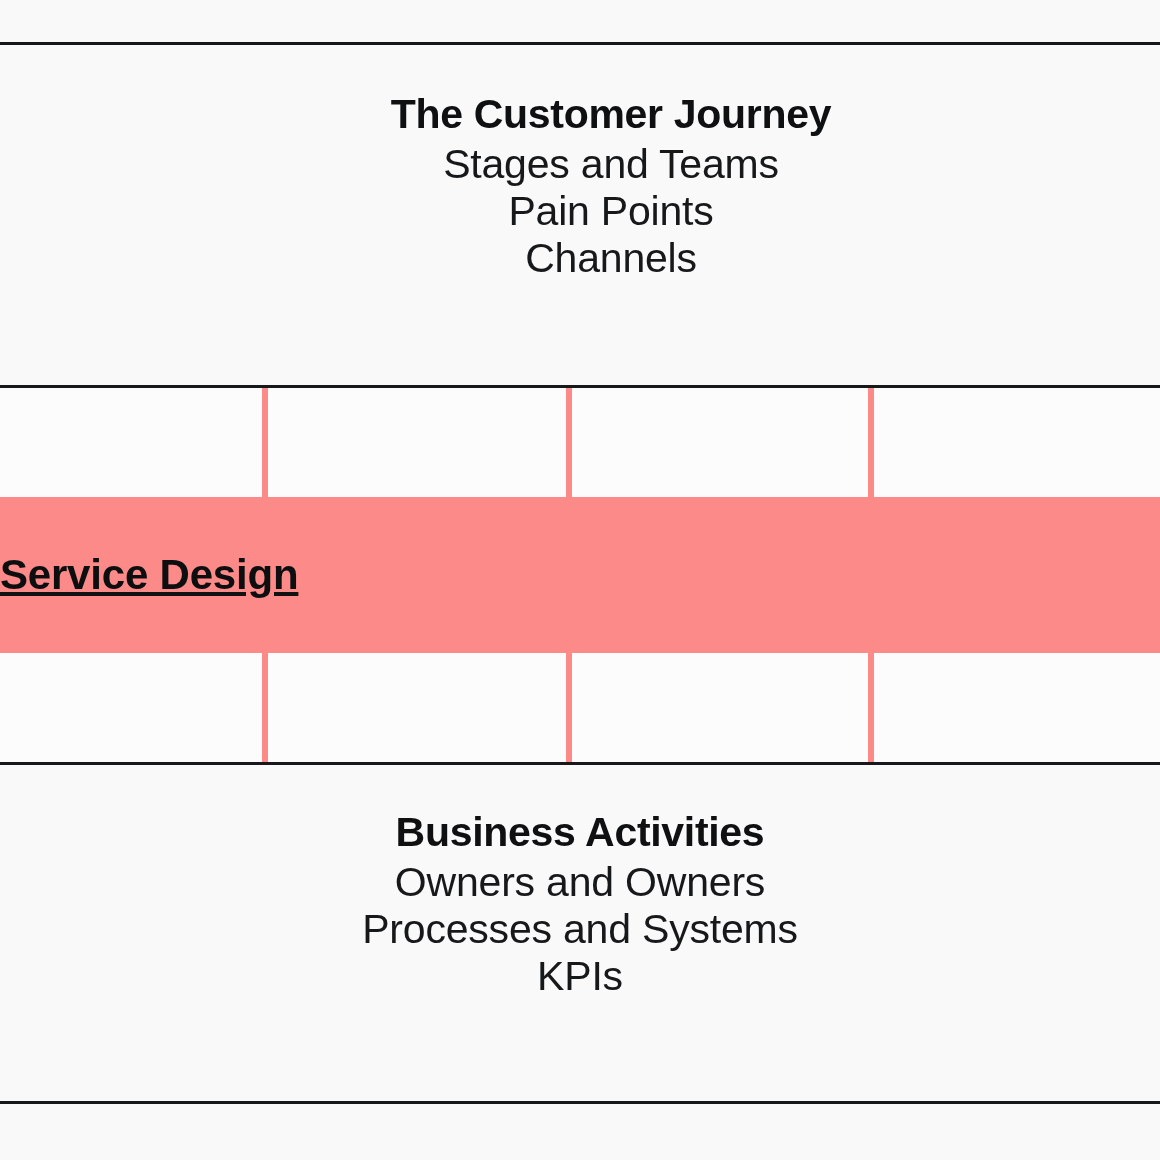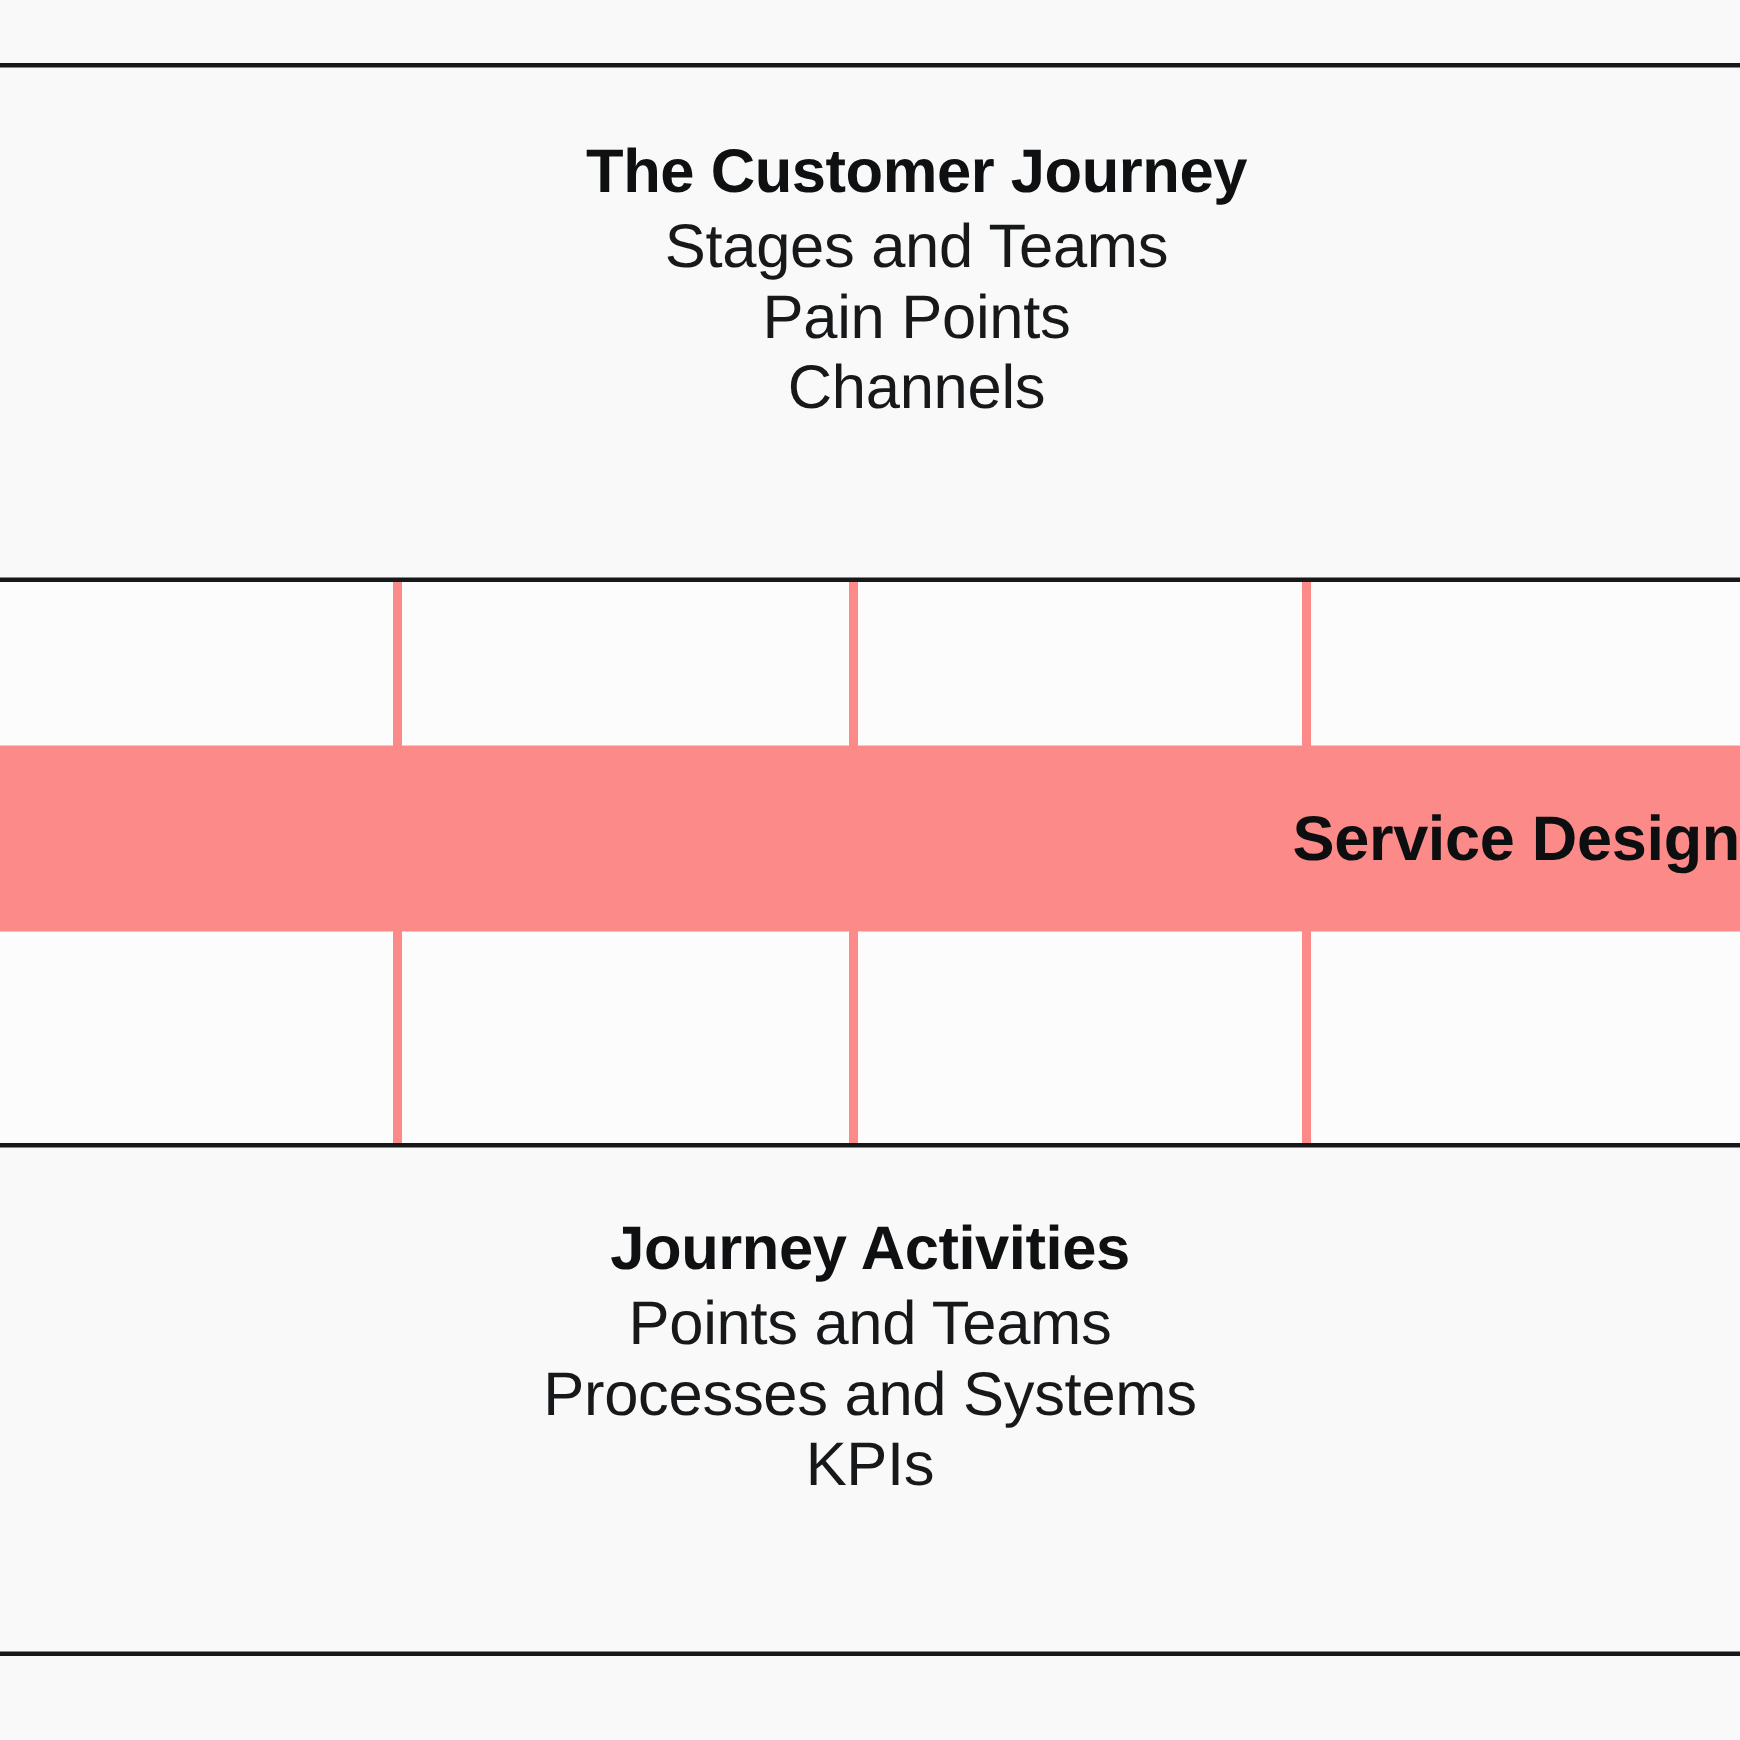"Service Design" .service-band { height: 124px -> 156px; justify-content: flex-end -> flex-start; text-decoration: none -> underline }
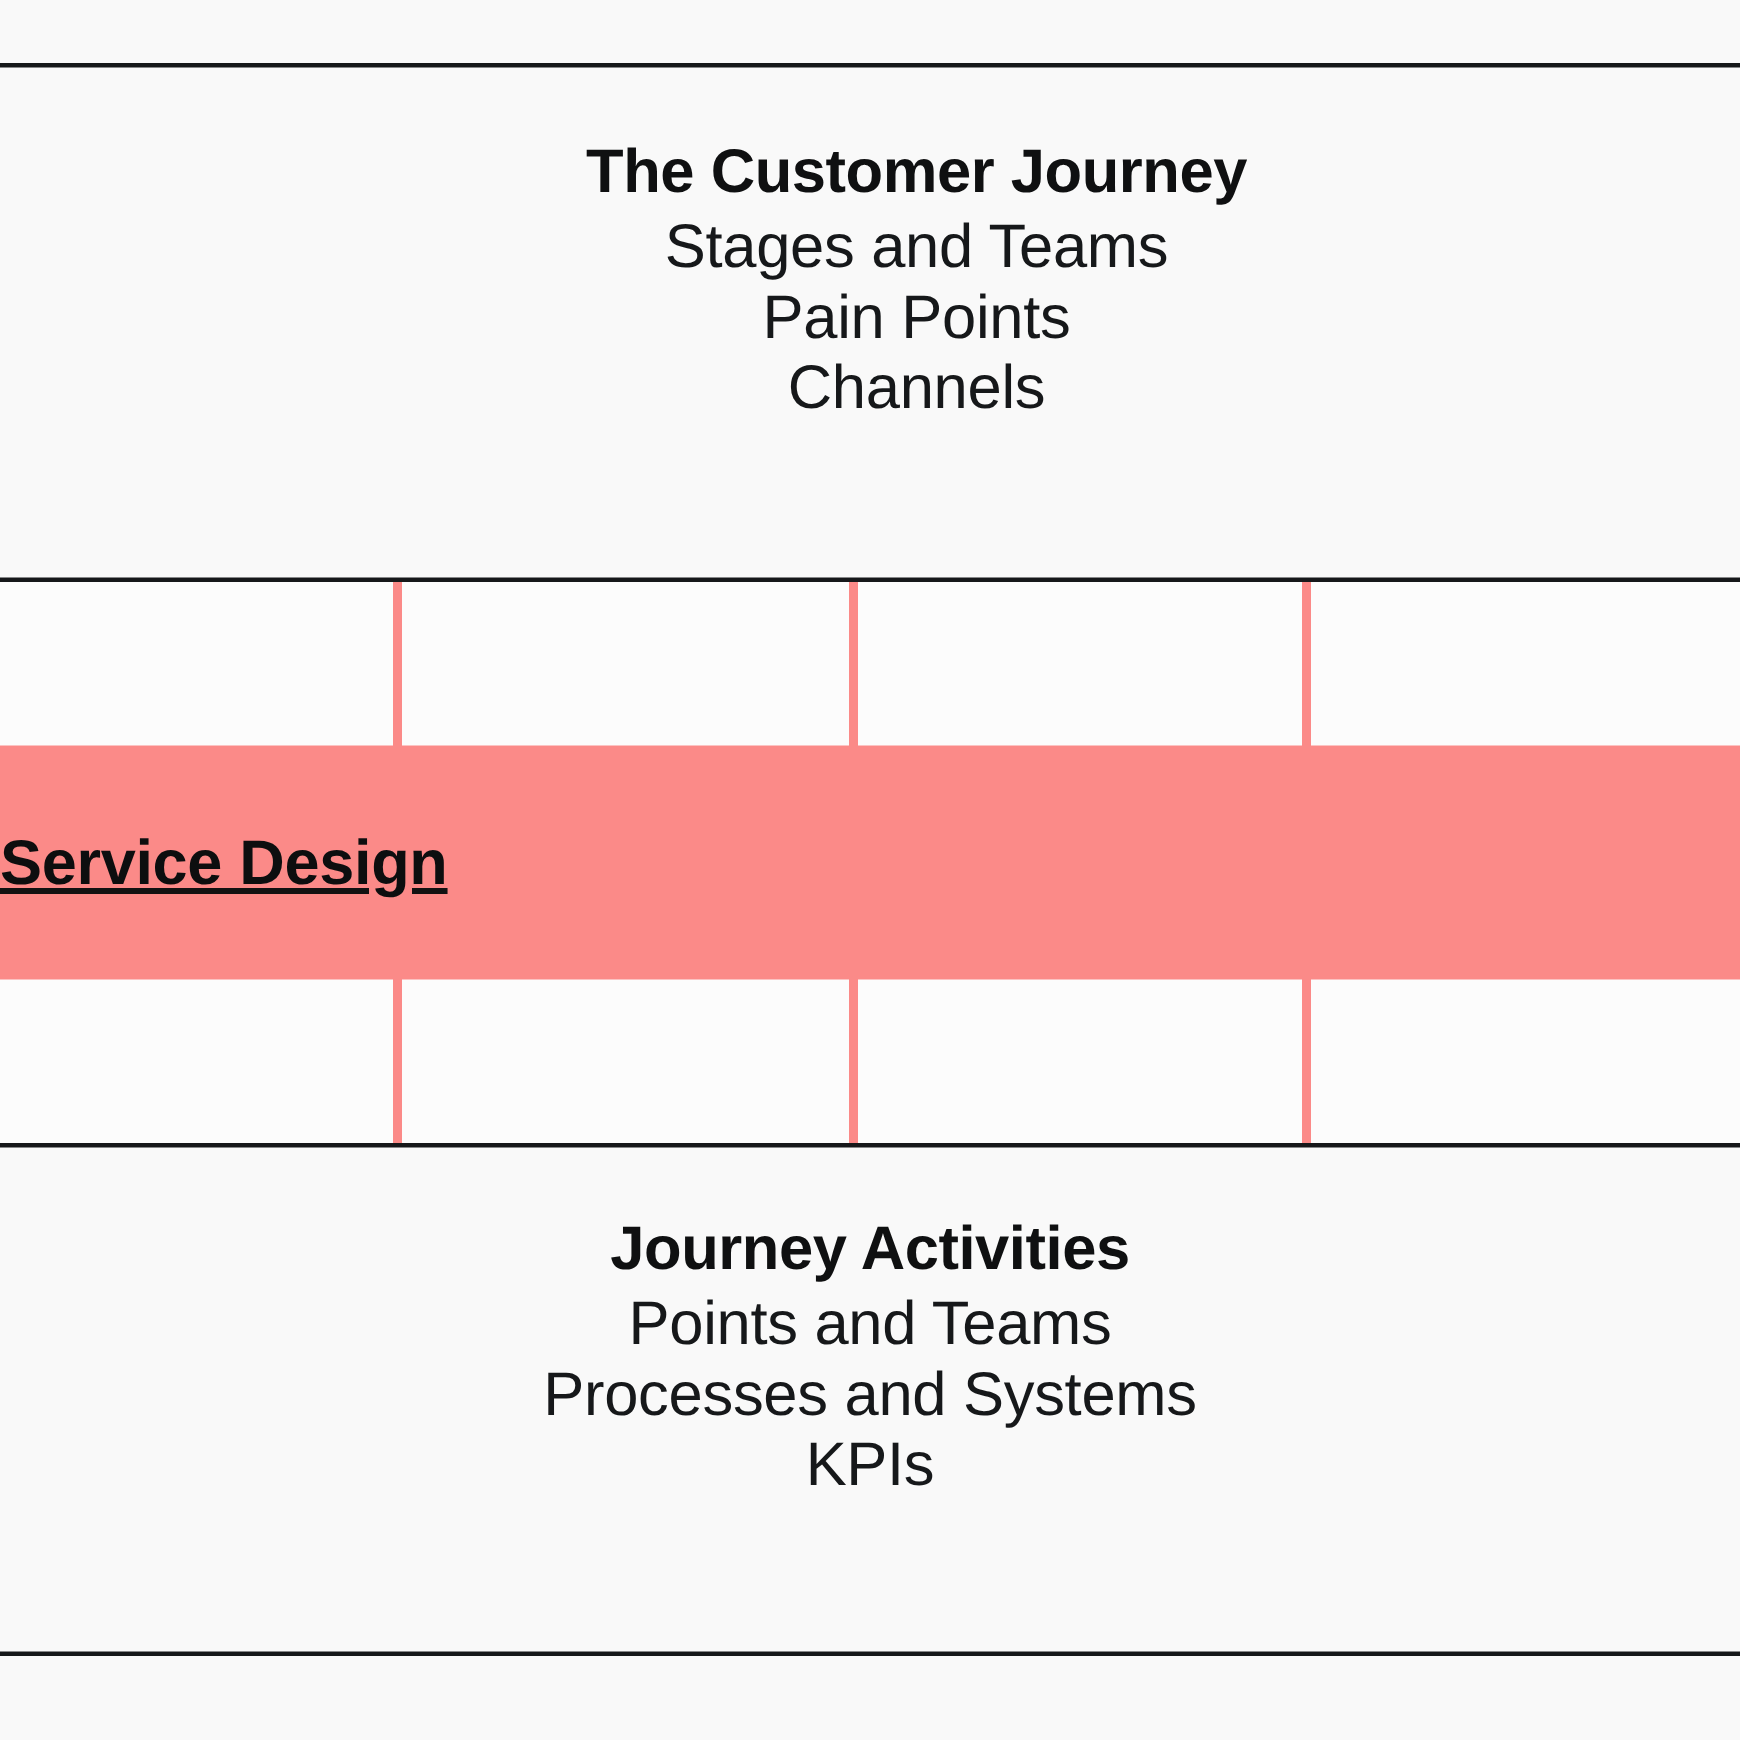"Journey Activities" div.section-title { text: Journey -> Business }
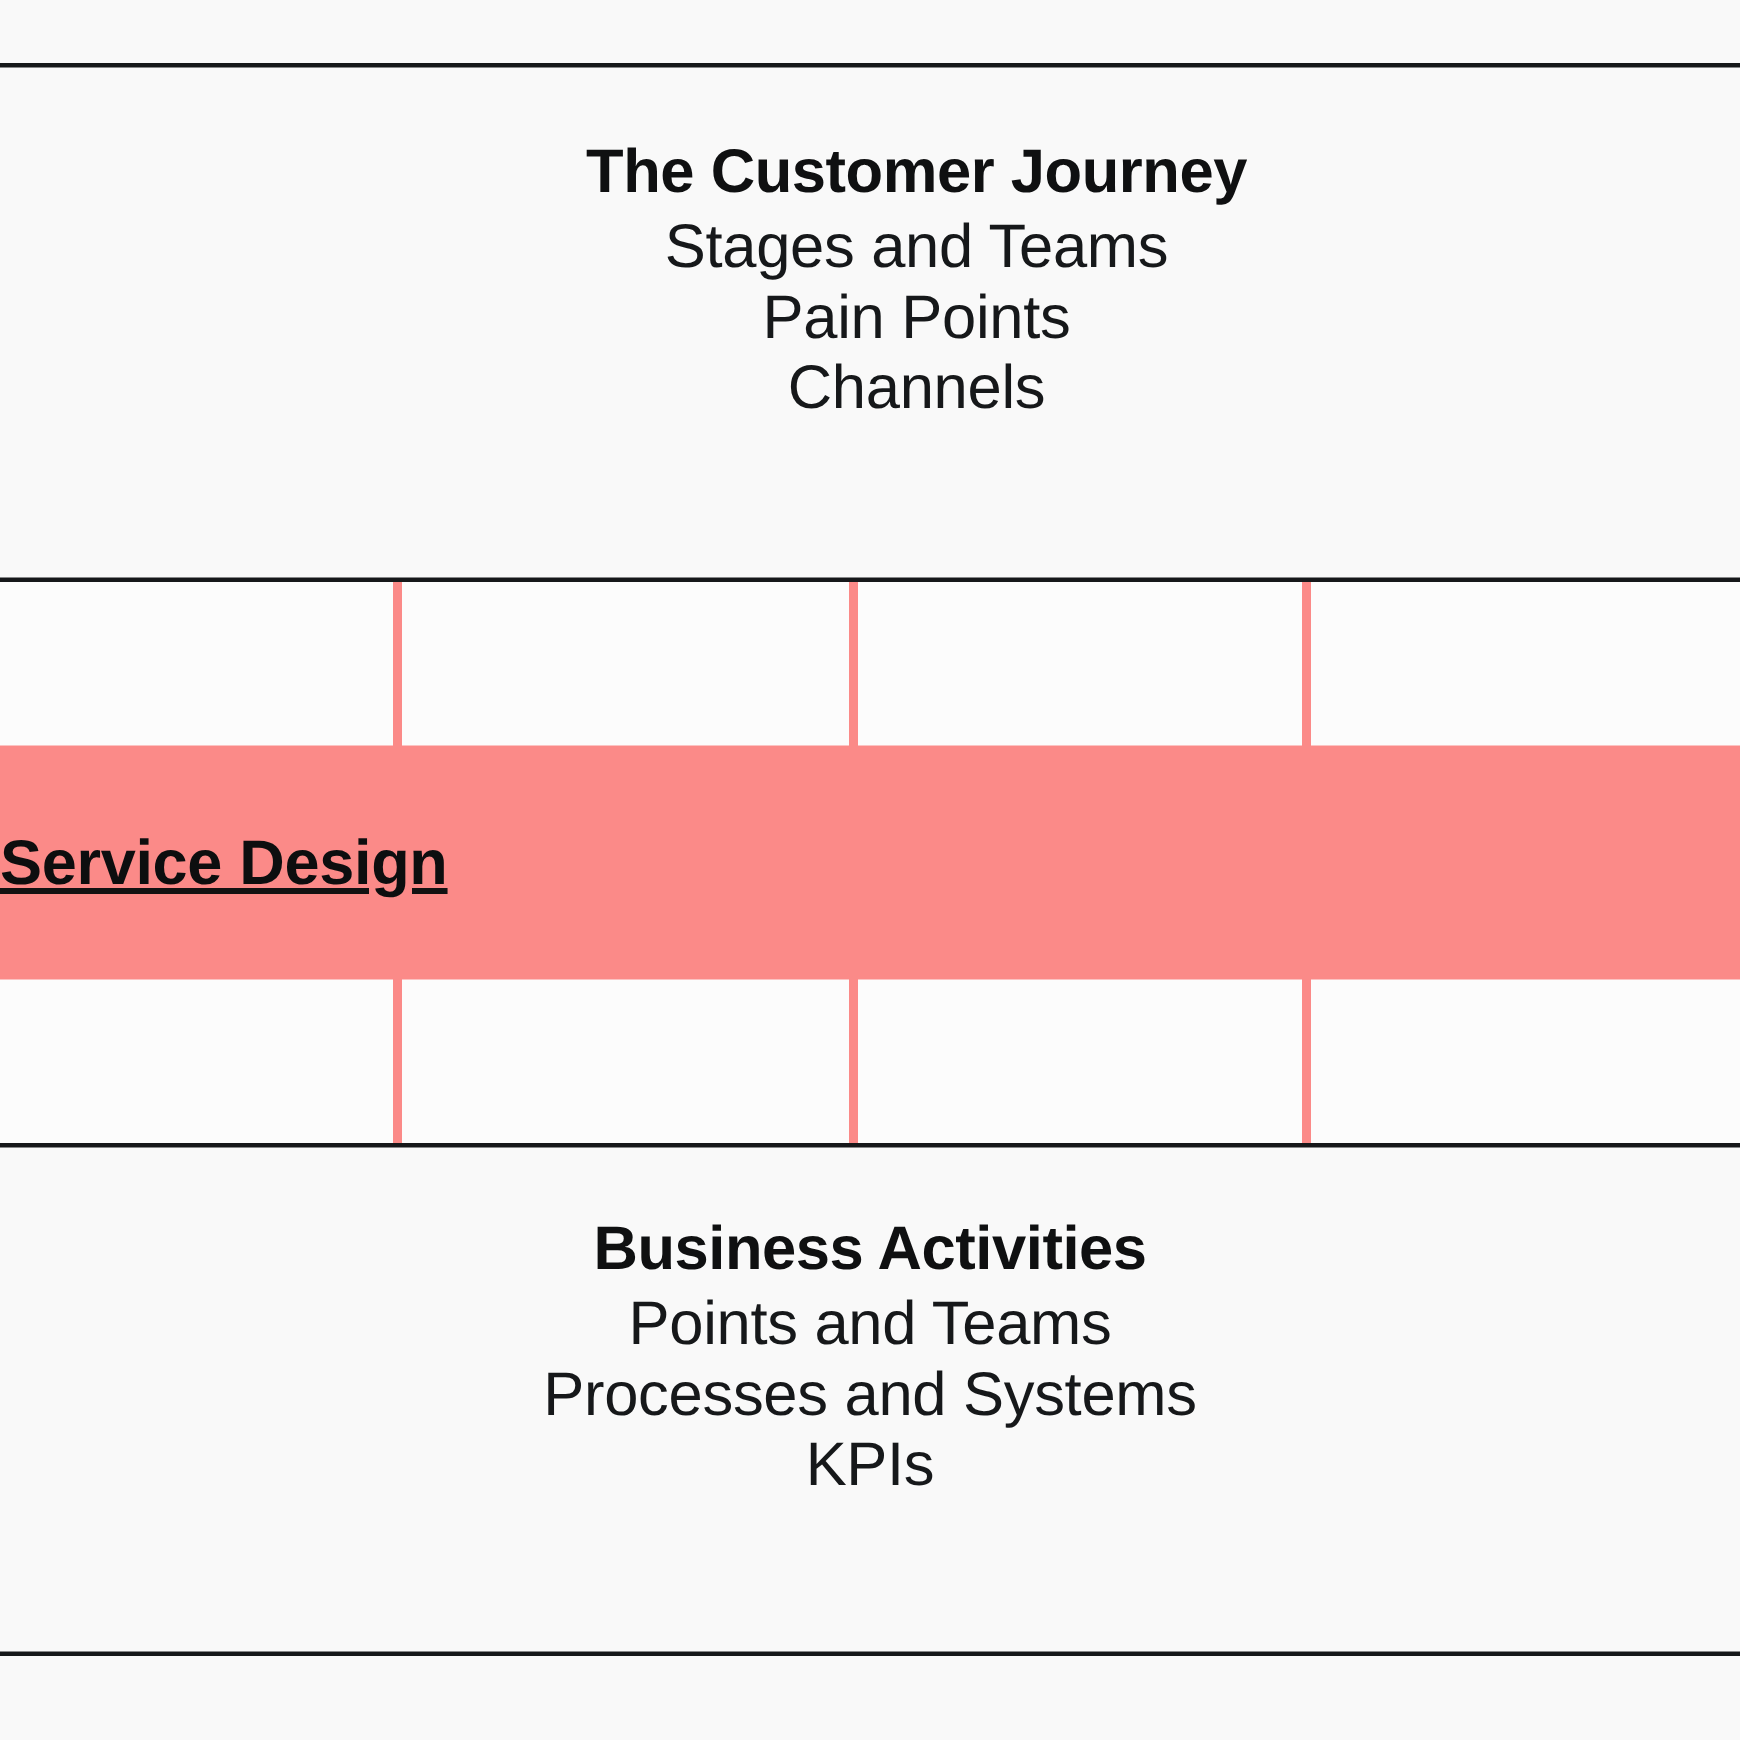"Points and Teams" div.section-line { text: Points and Teams -> Owners and Owners }
